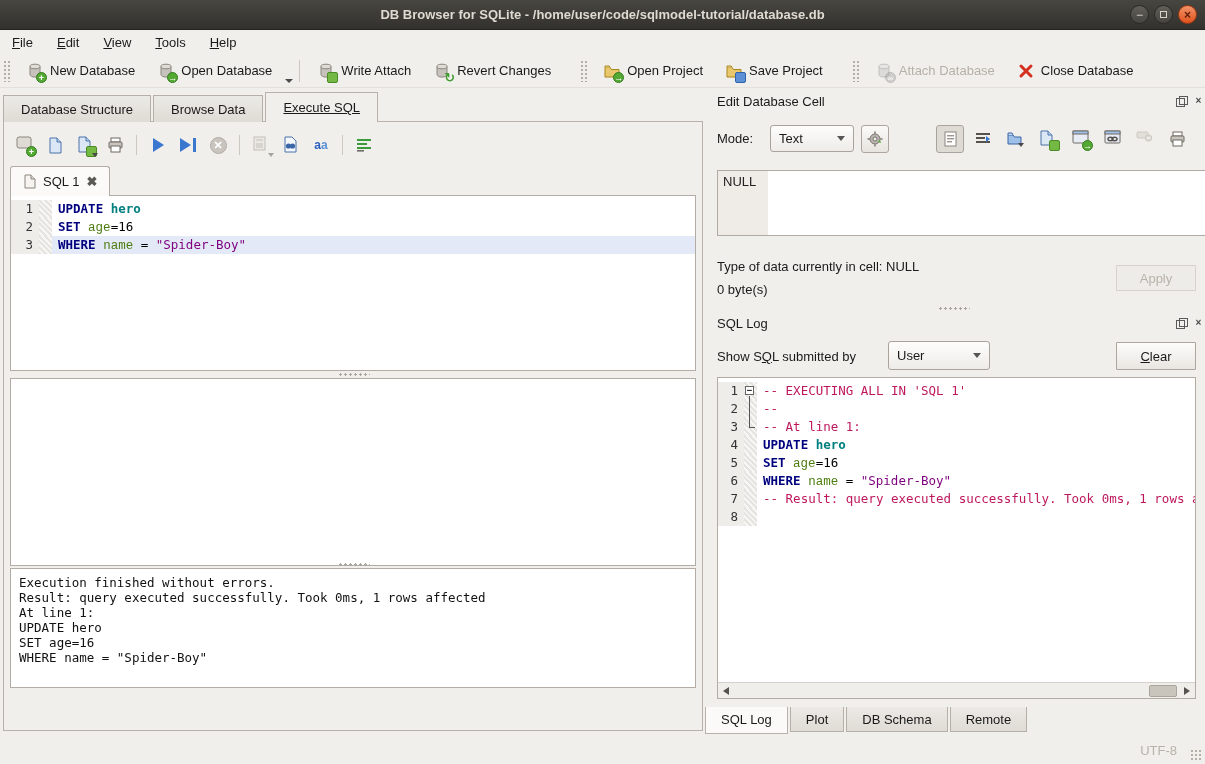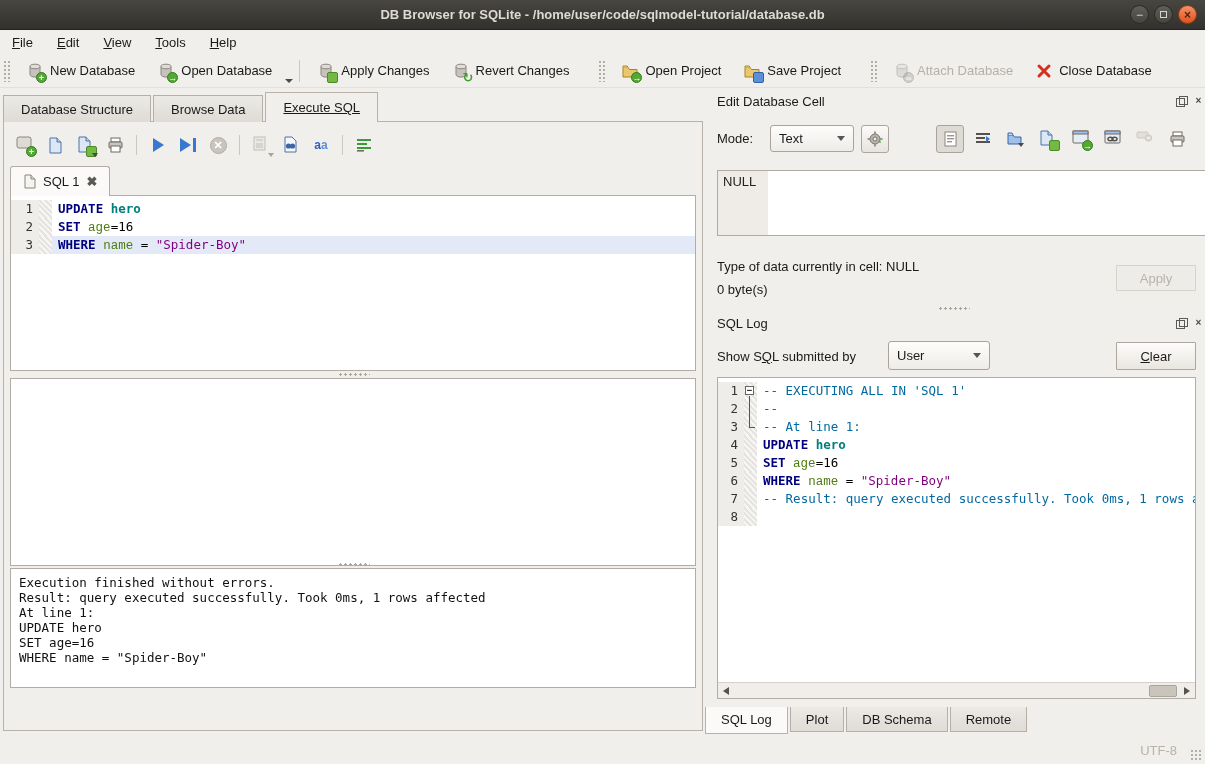"Apply Changes" span { text: Apply Changes -> Write Attach }
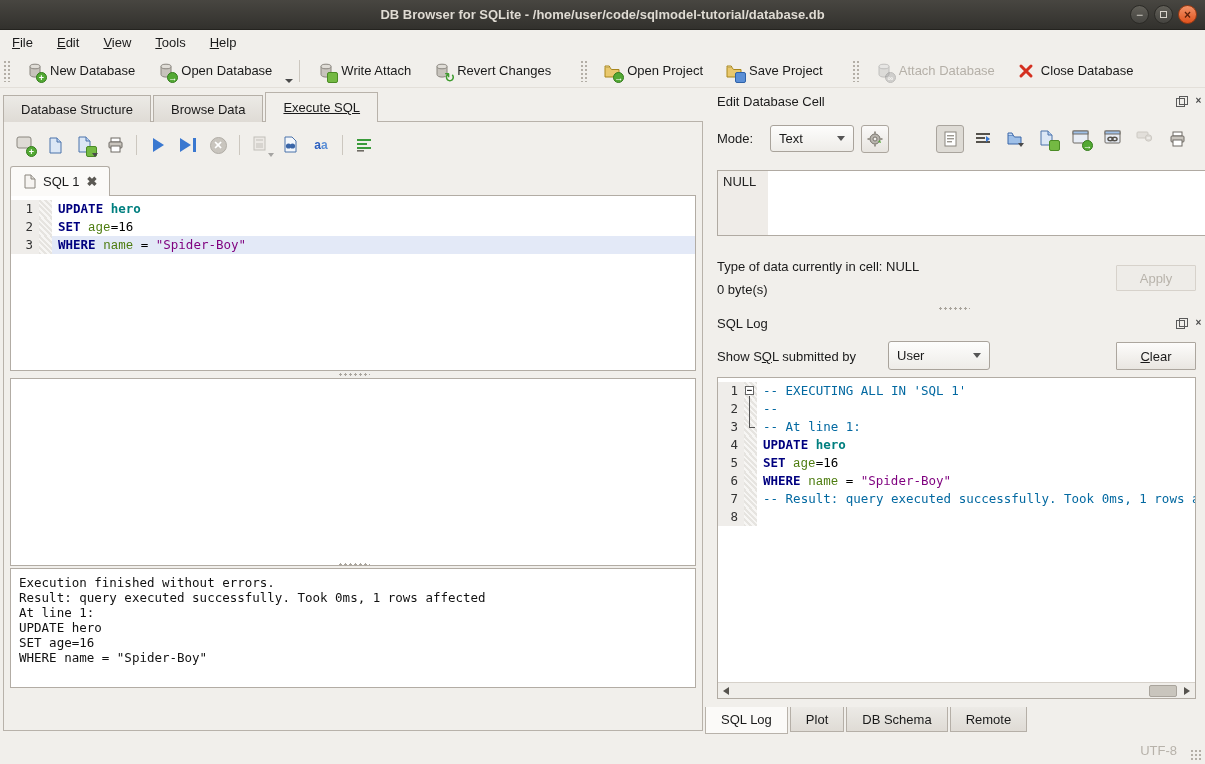"-- EXECUTING ALL IN 'SQL" .tok-cmt { color: #0369a1 -> #be185d }
